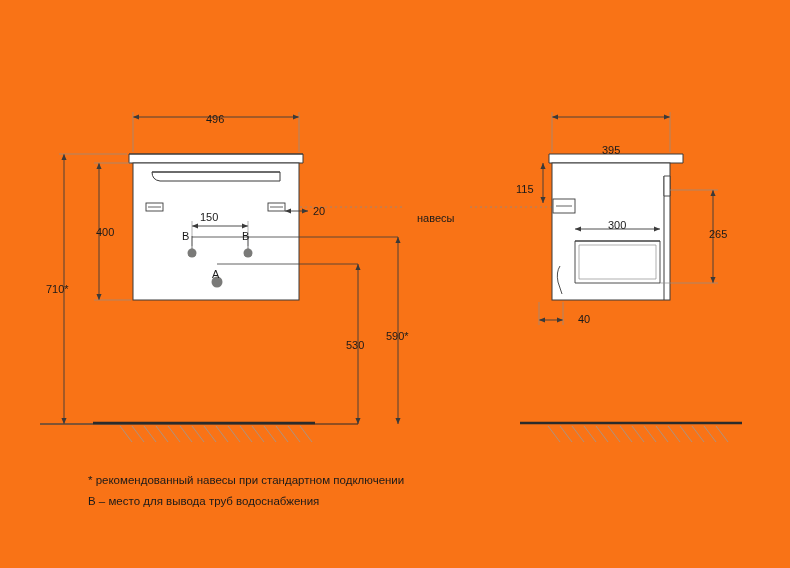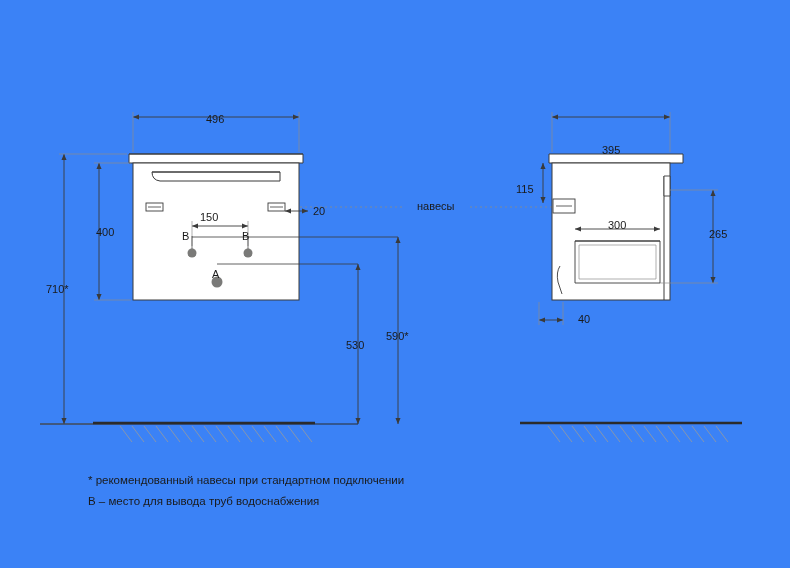"496" #stage { background: #3b82f6 -> #f97316 }
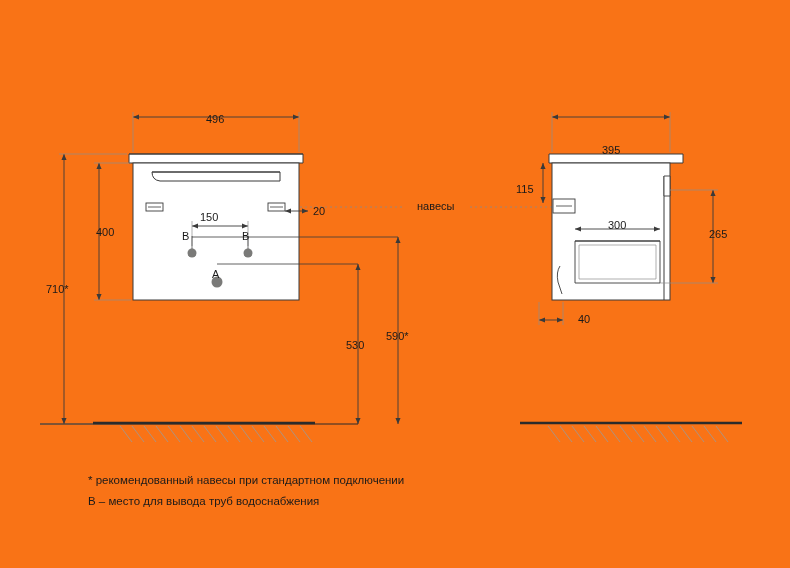"навесы" div.lbl { top: 200px -> 212px }
